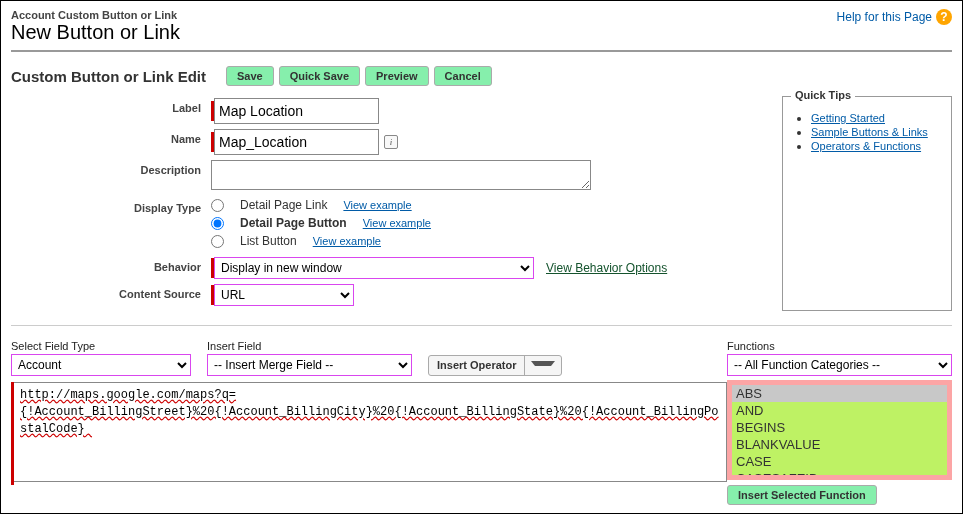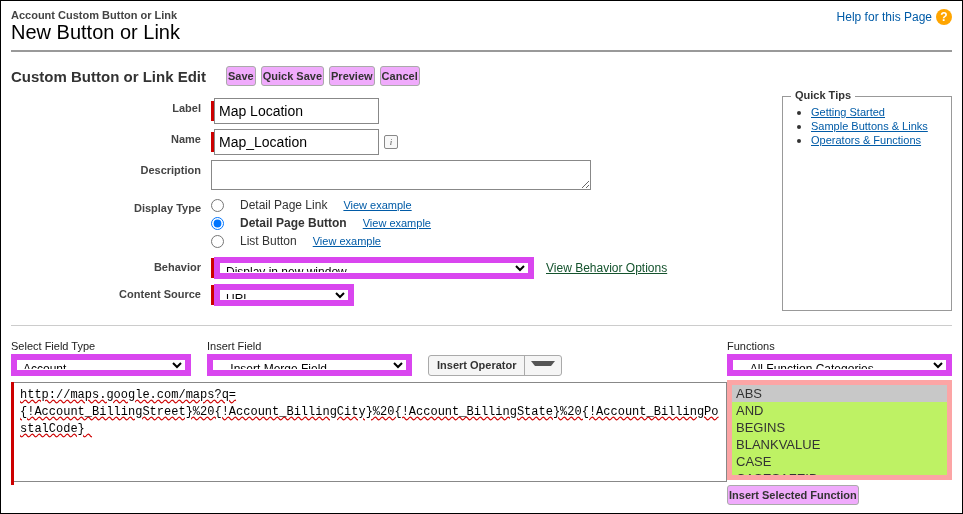"Save" button.sf-btn { background: #f0abfc -> #86efac; padding: 3px 1px -> 3px 10px }
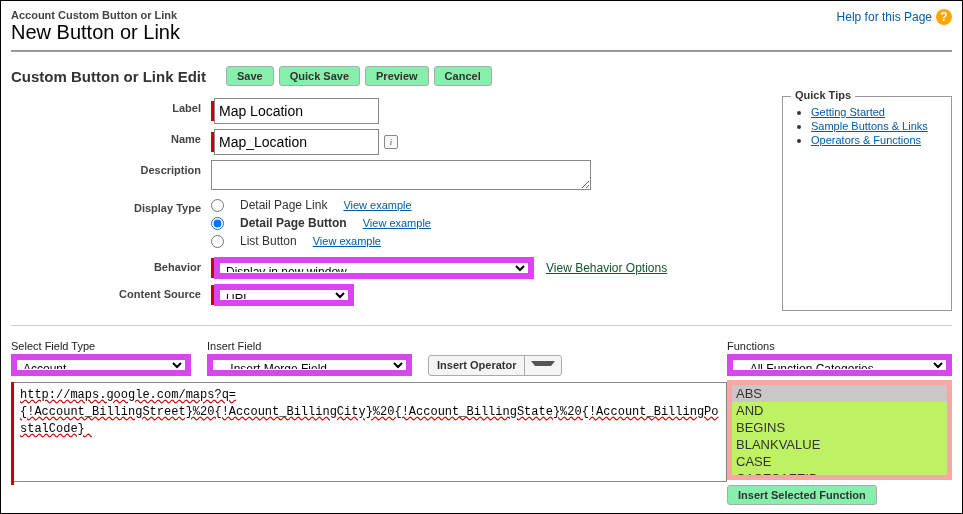"Getting Started" .quick-tips ul { margin-top: 0 -> 6px }
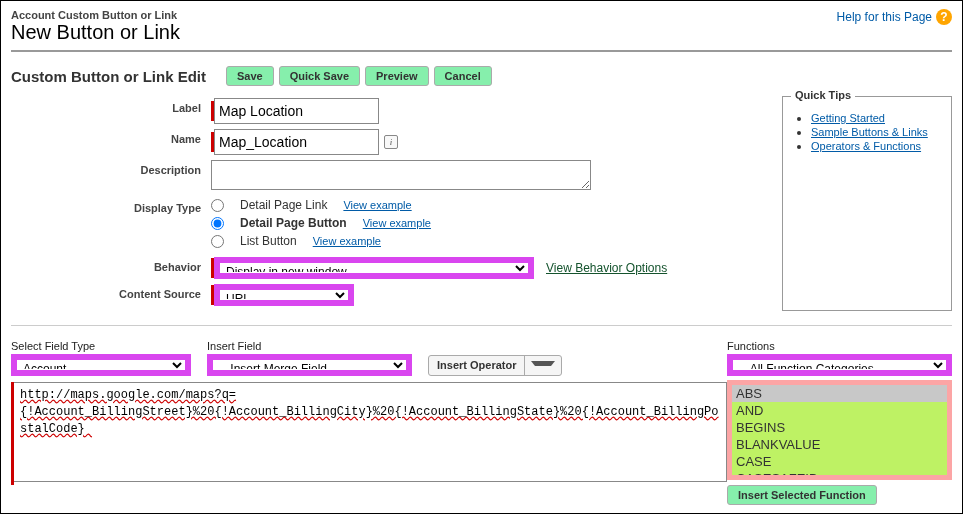"Display in new window" select.sf-select { border: 6px solid #d946ef -> 1px solid #d946ef }
